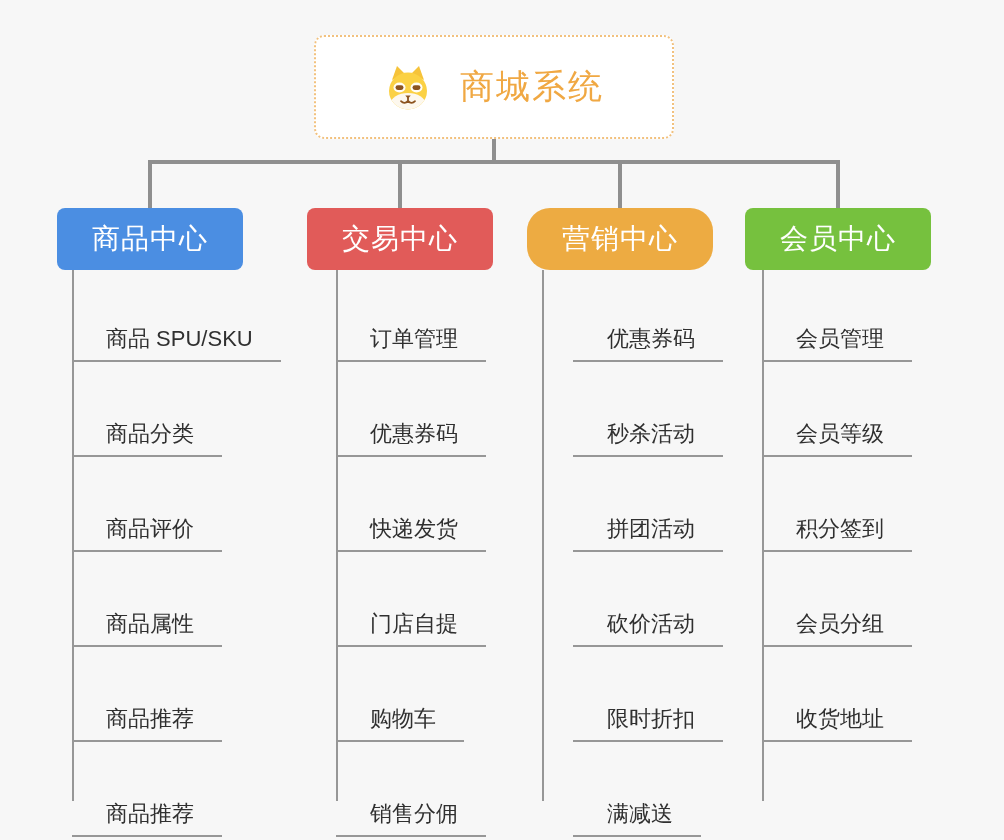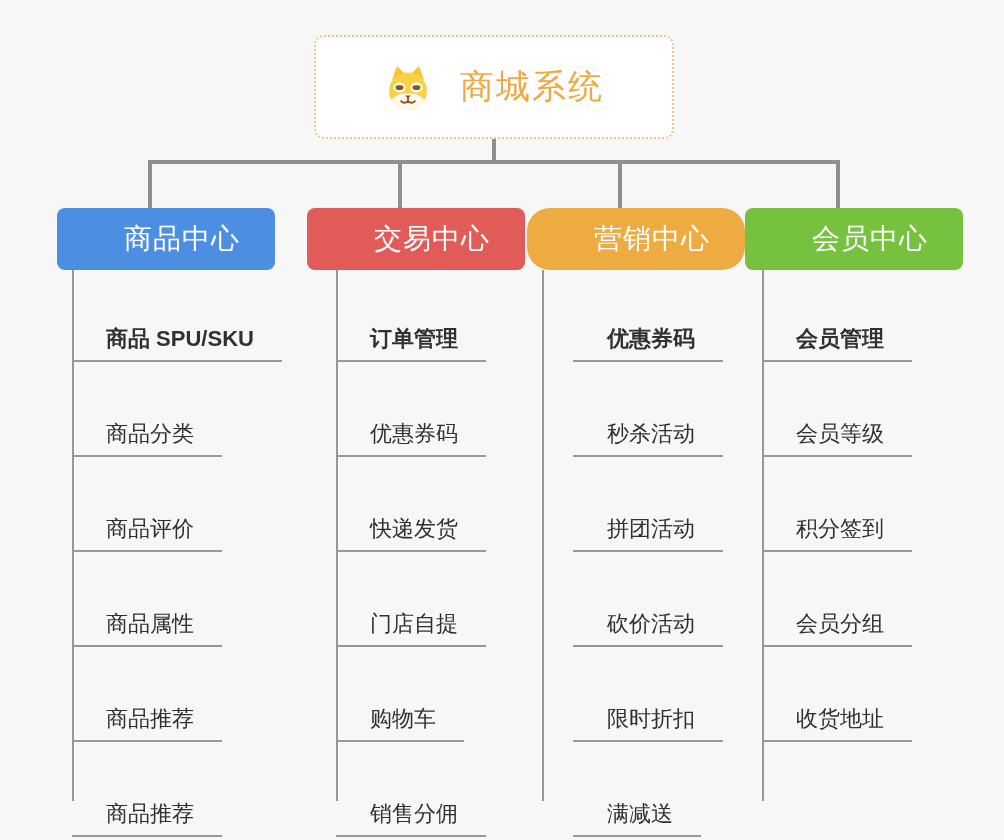"商品中心" .cat { padding-left: 32px -> none }
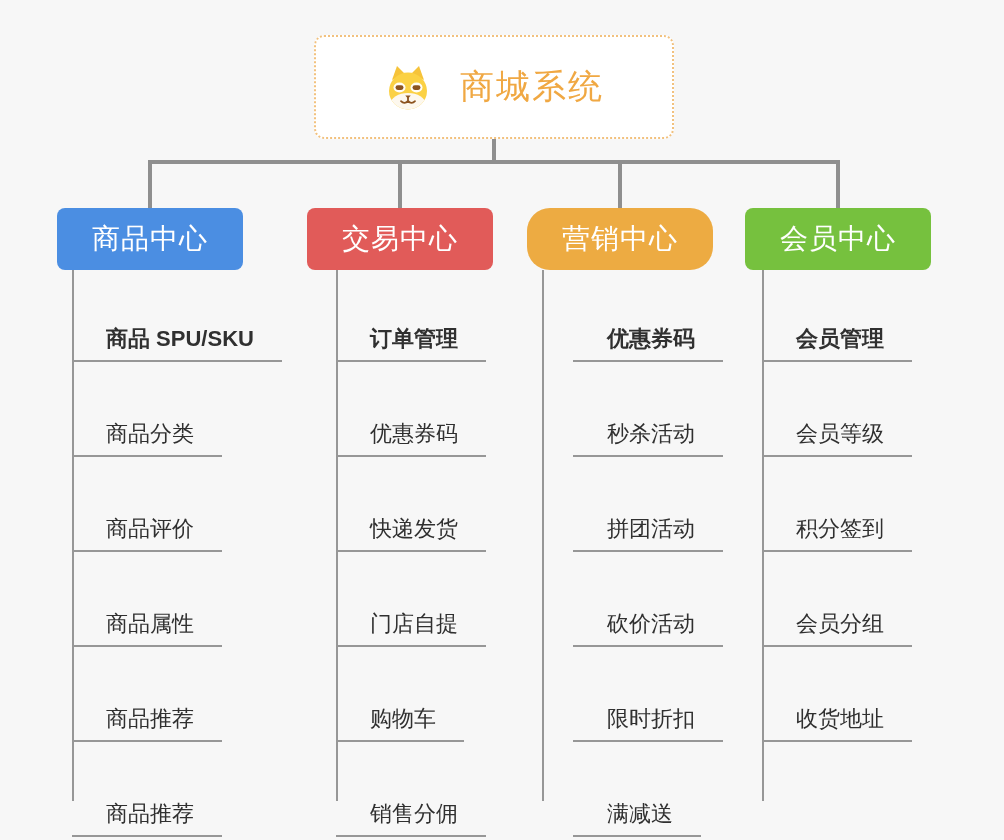"商品 SPU/SKU" .node.first { font-weight: bold -> none }
